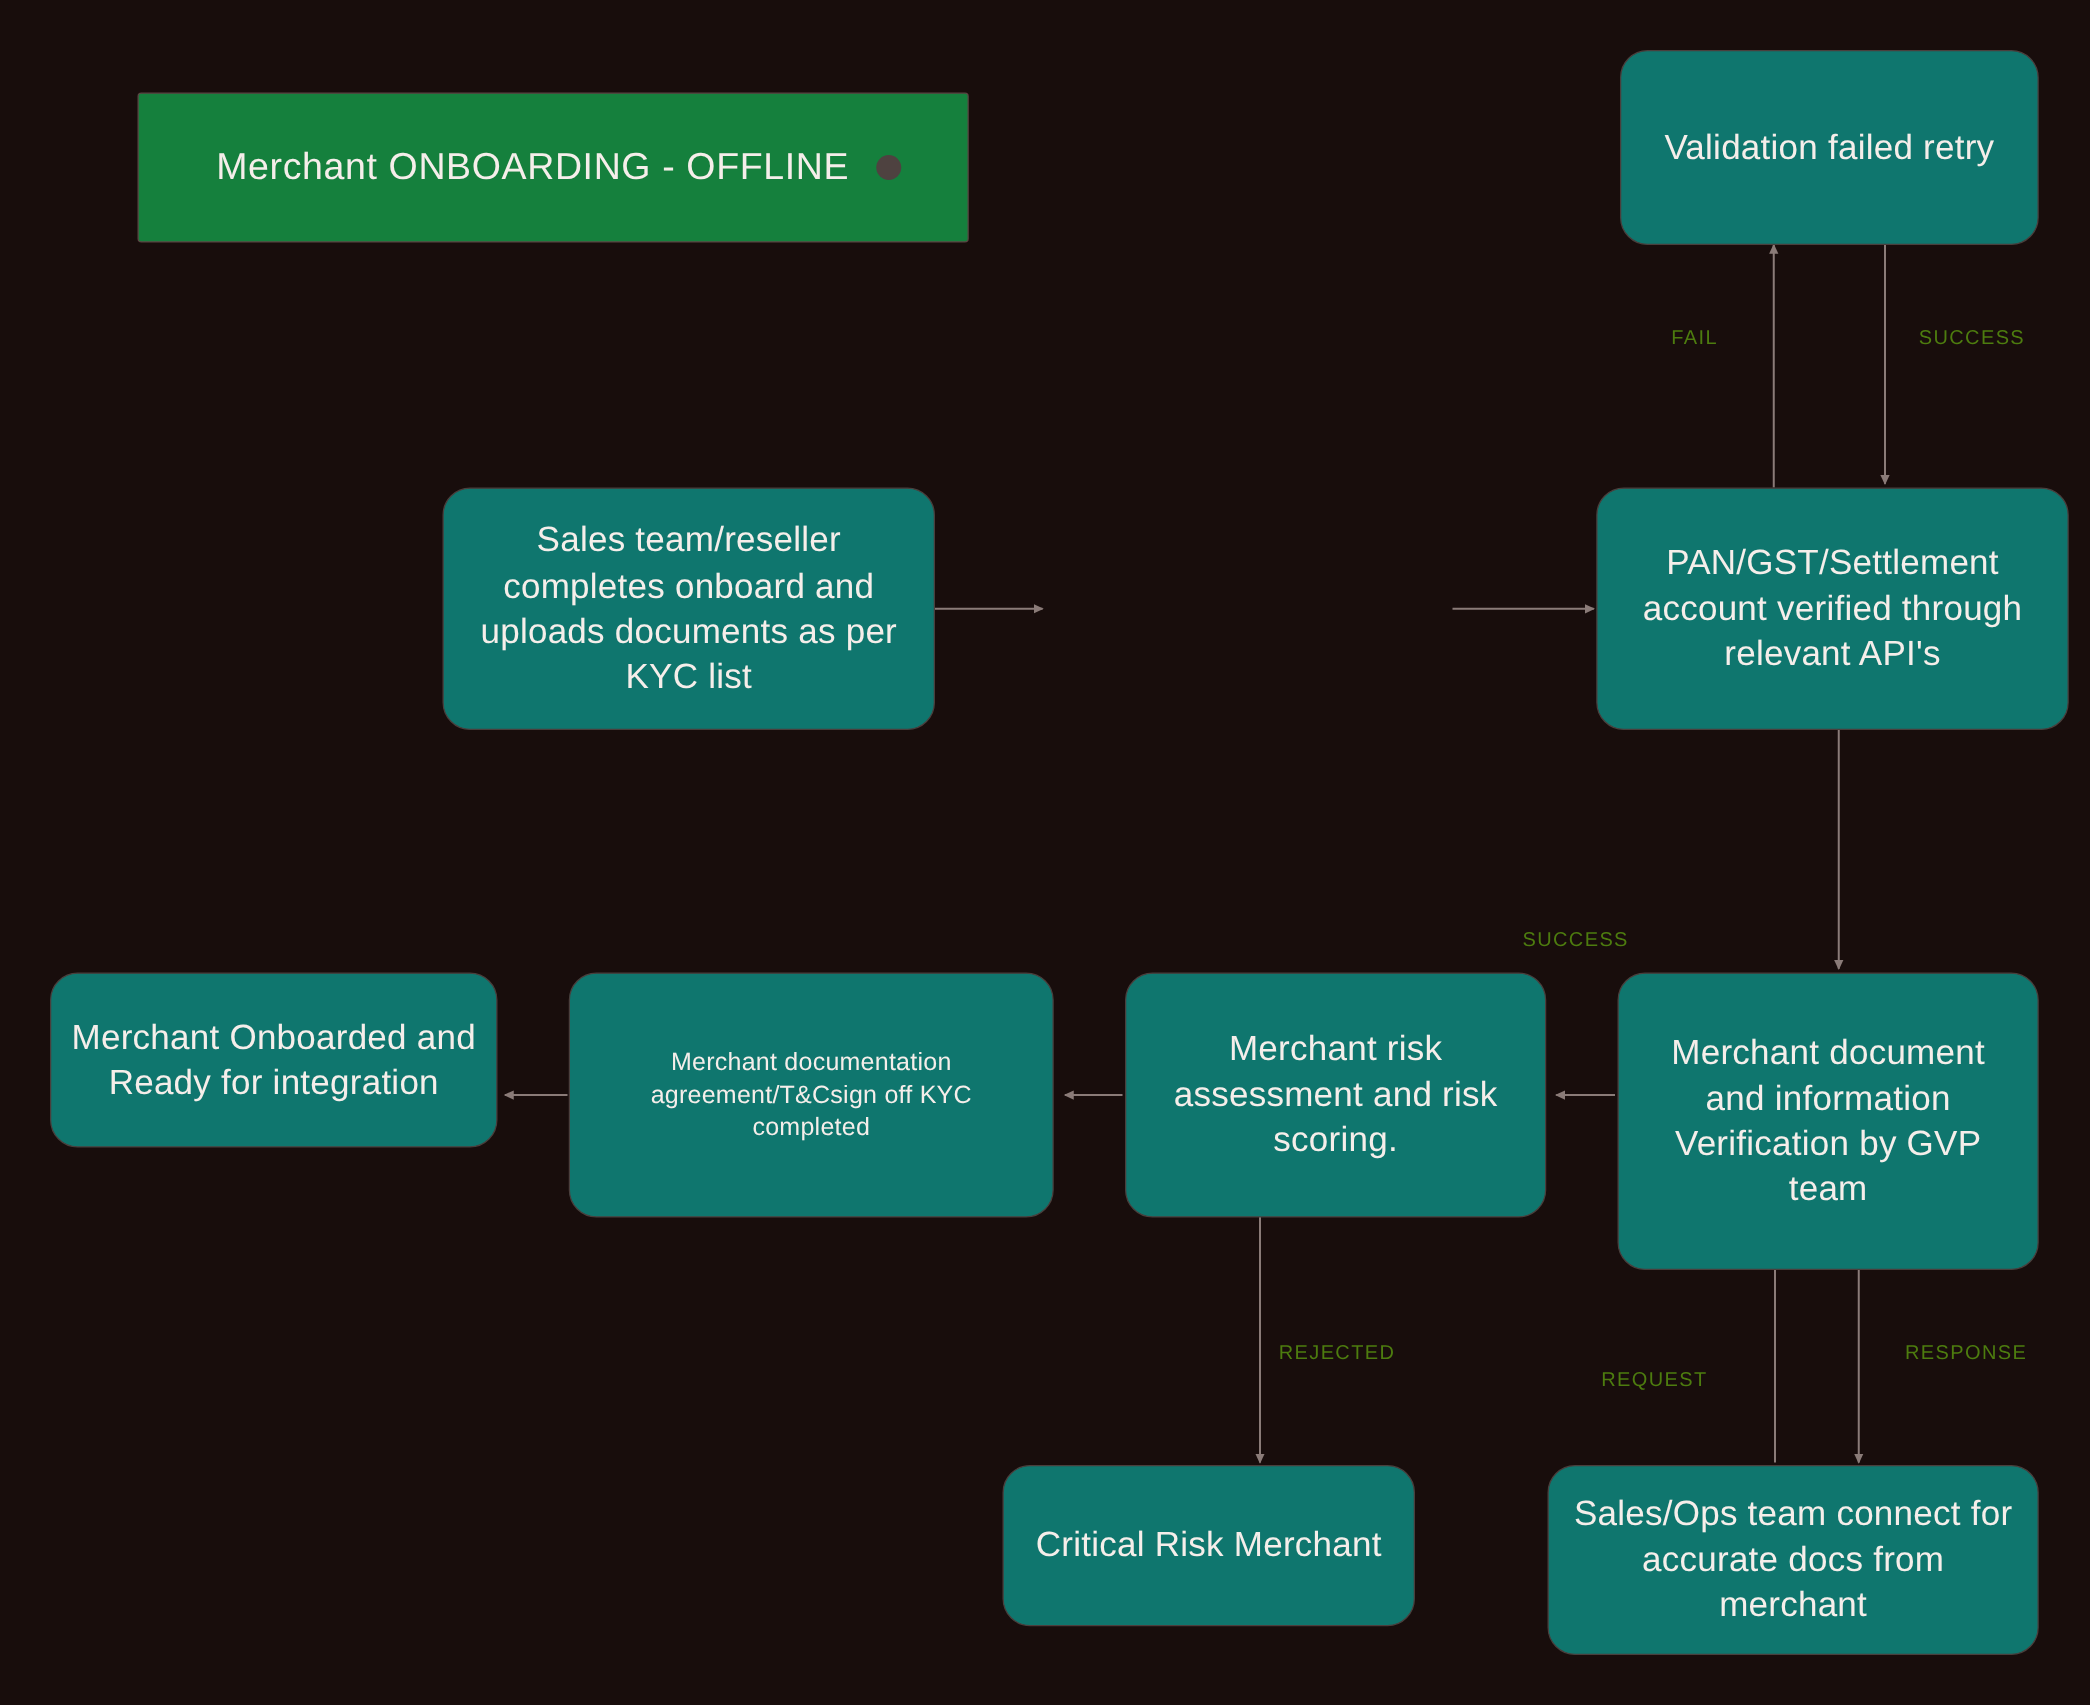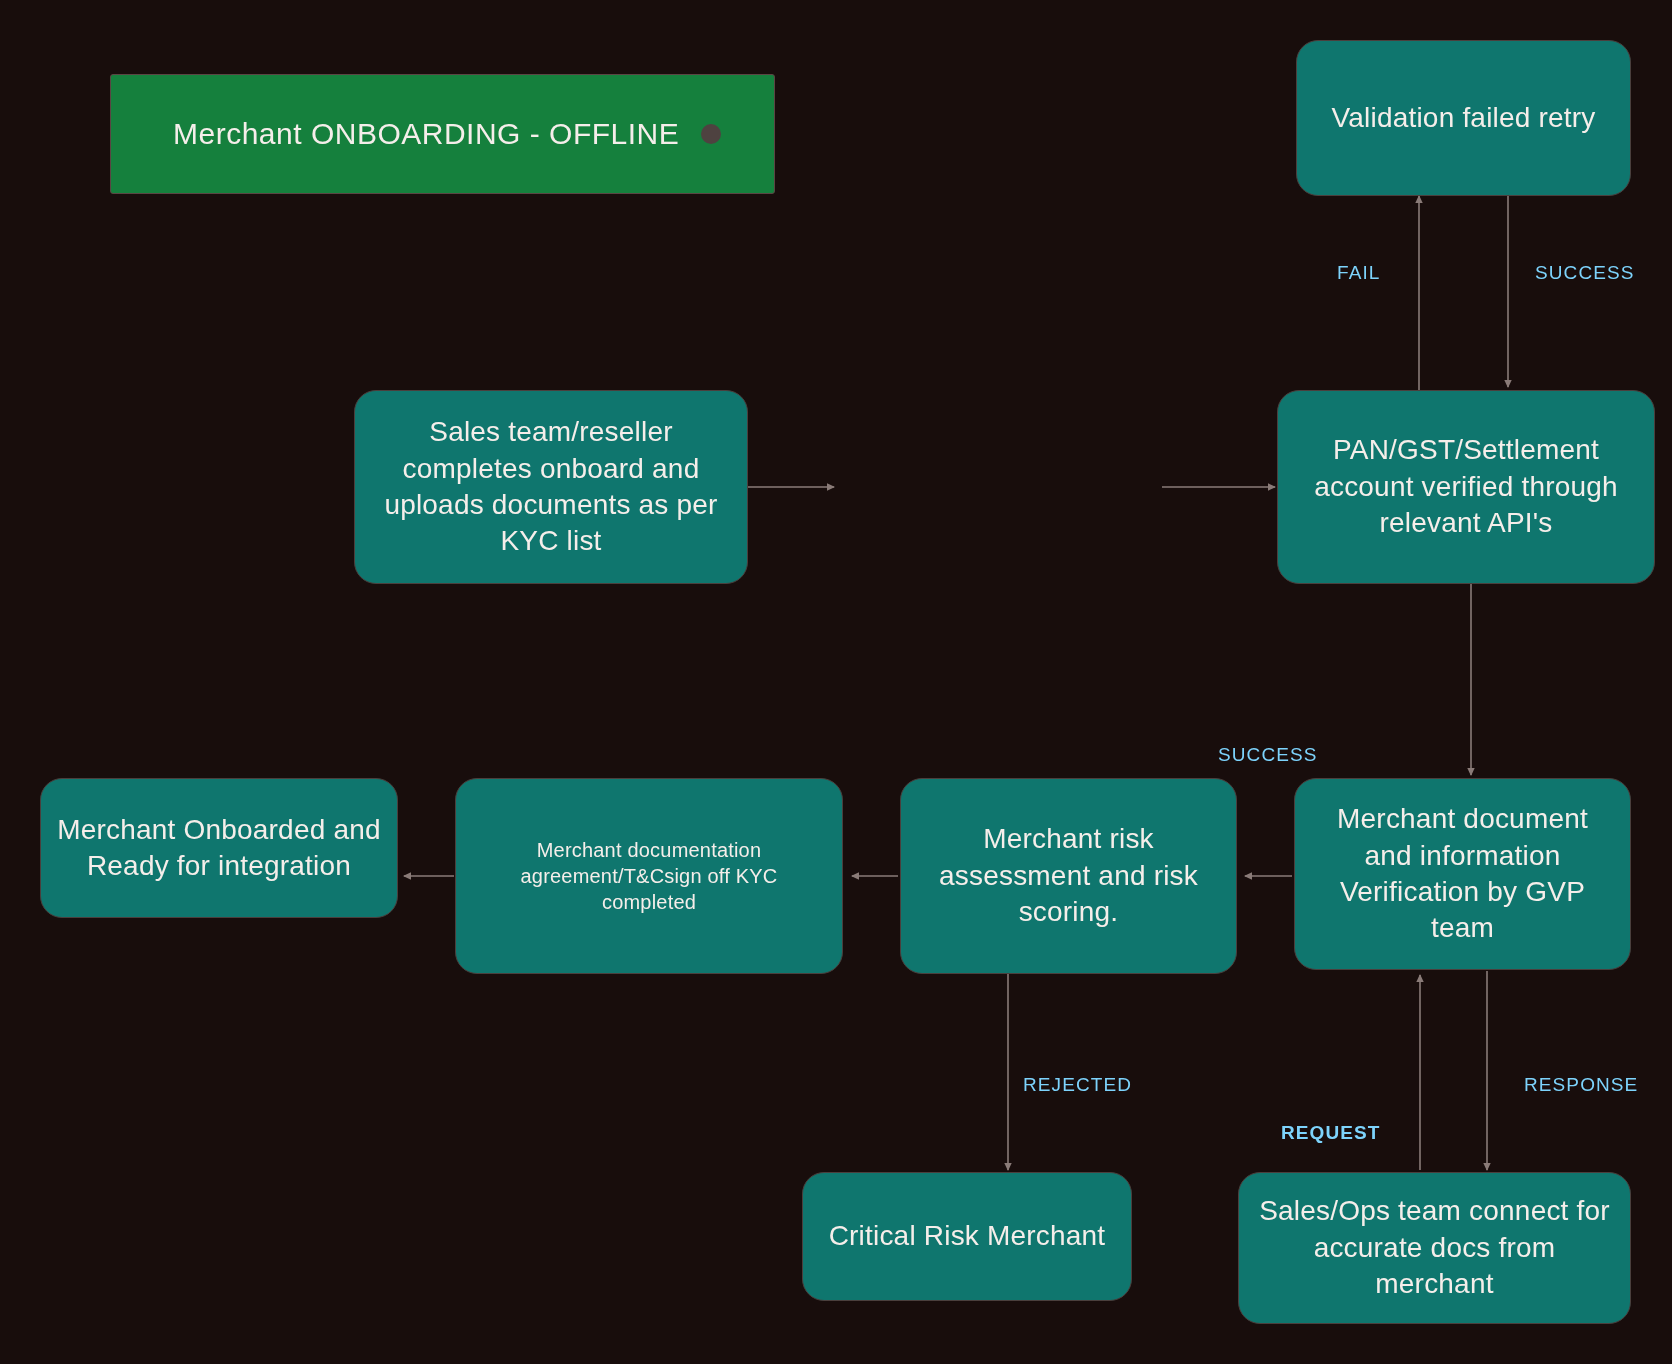"FAIL" .edge-label { color: #7dd3fc -> #4d7c0f; font-size: 19px -> 16px }
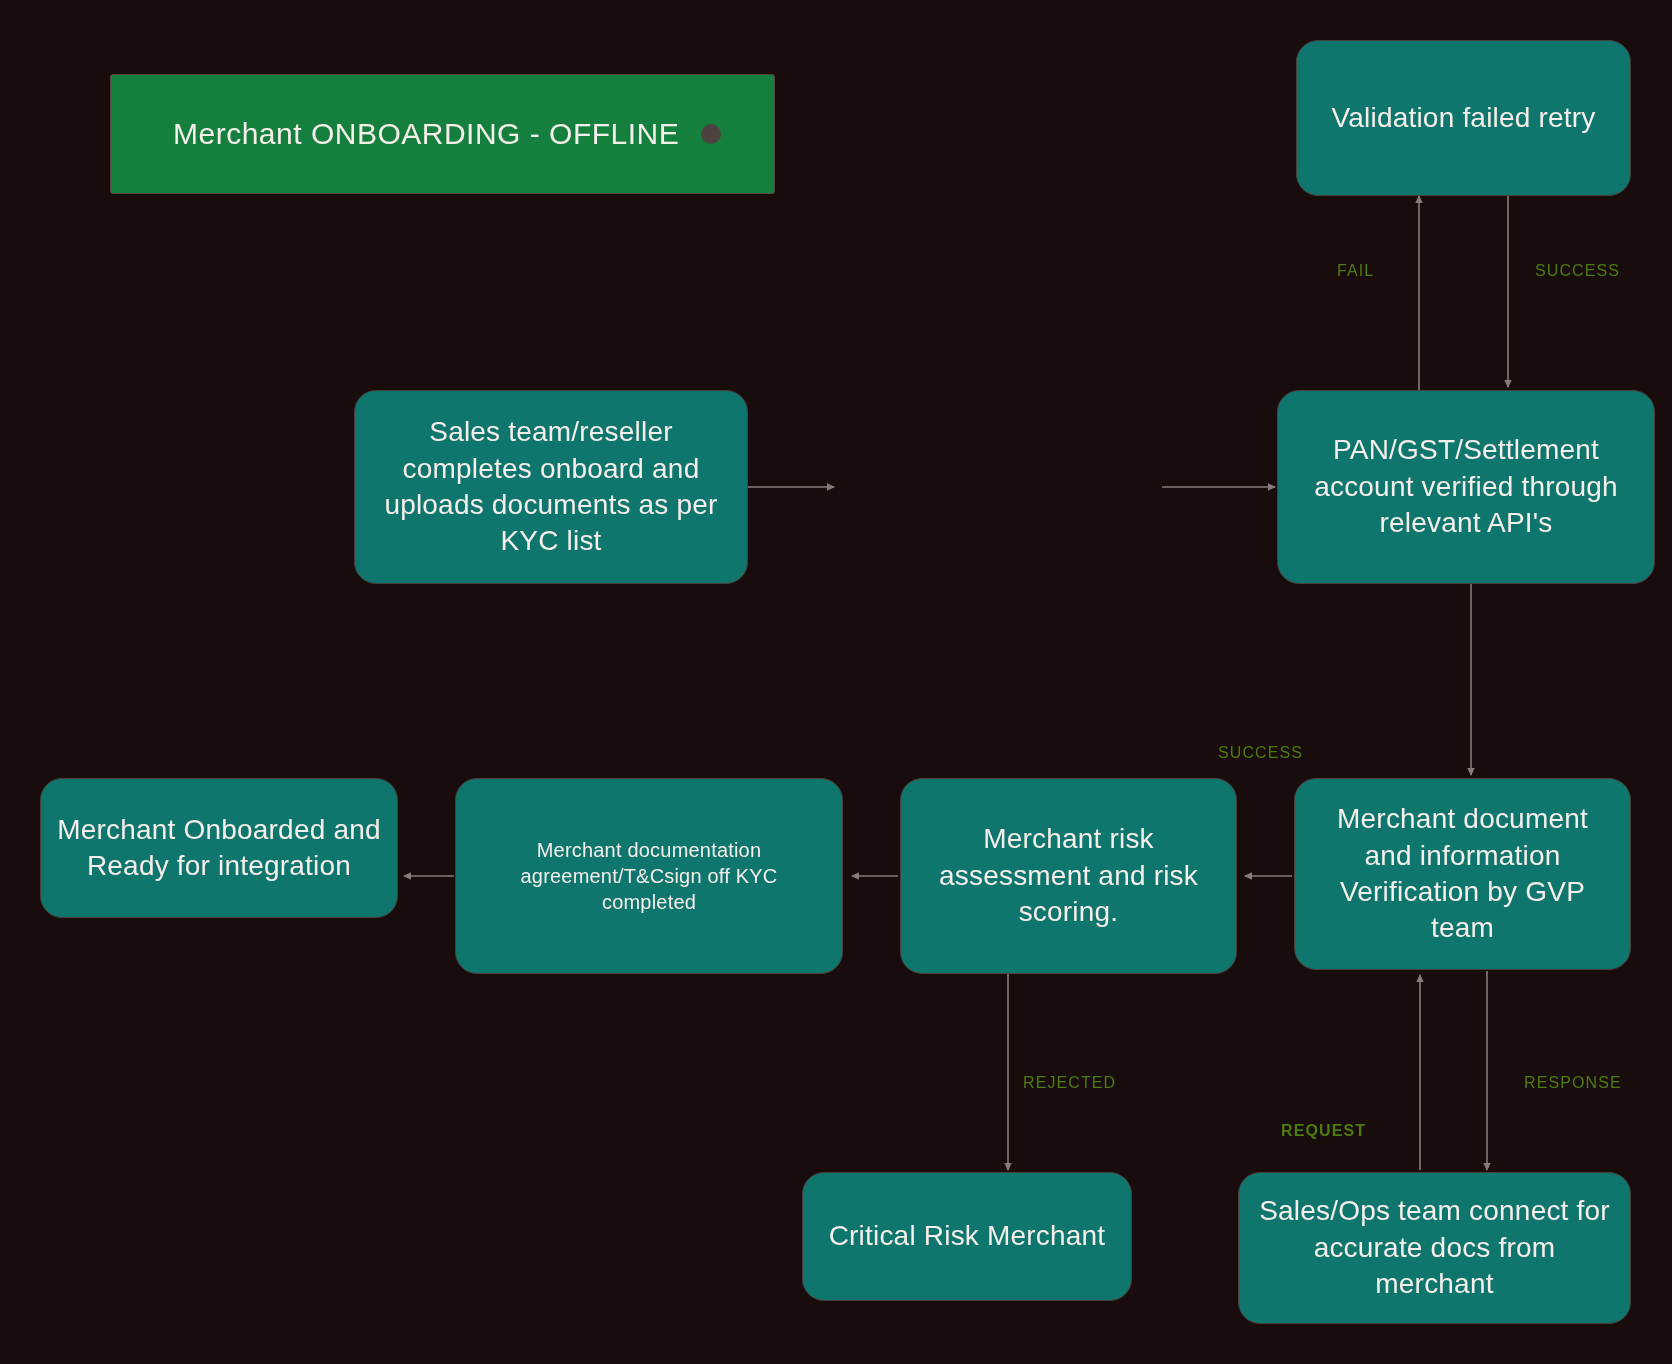"Merchant document and information" div.node { height: 192px -> 238px }
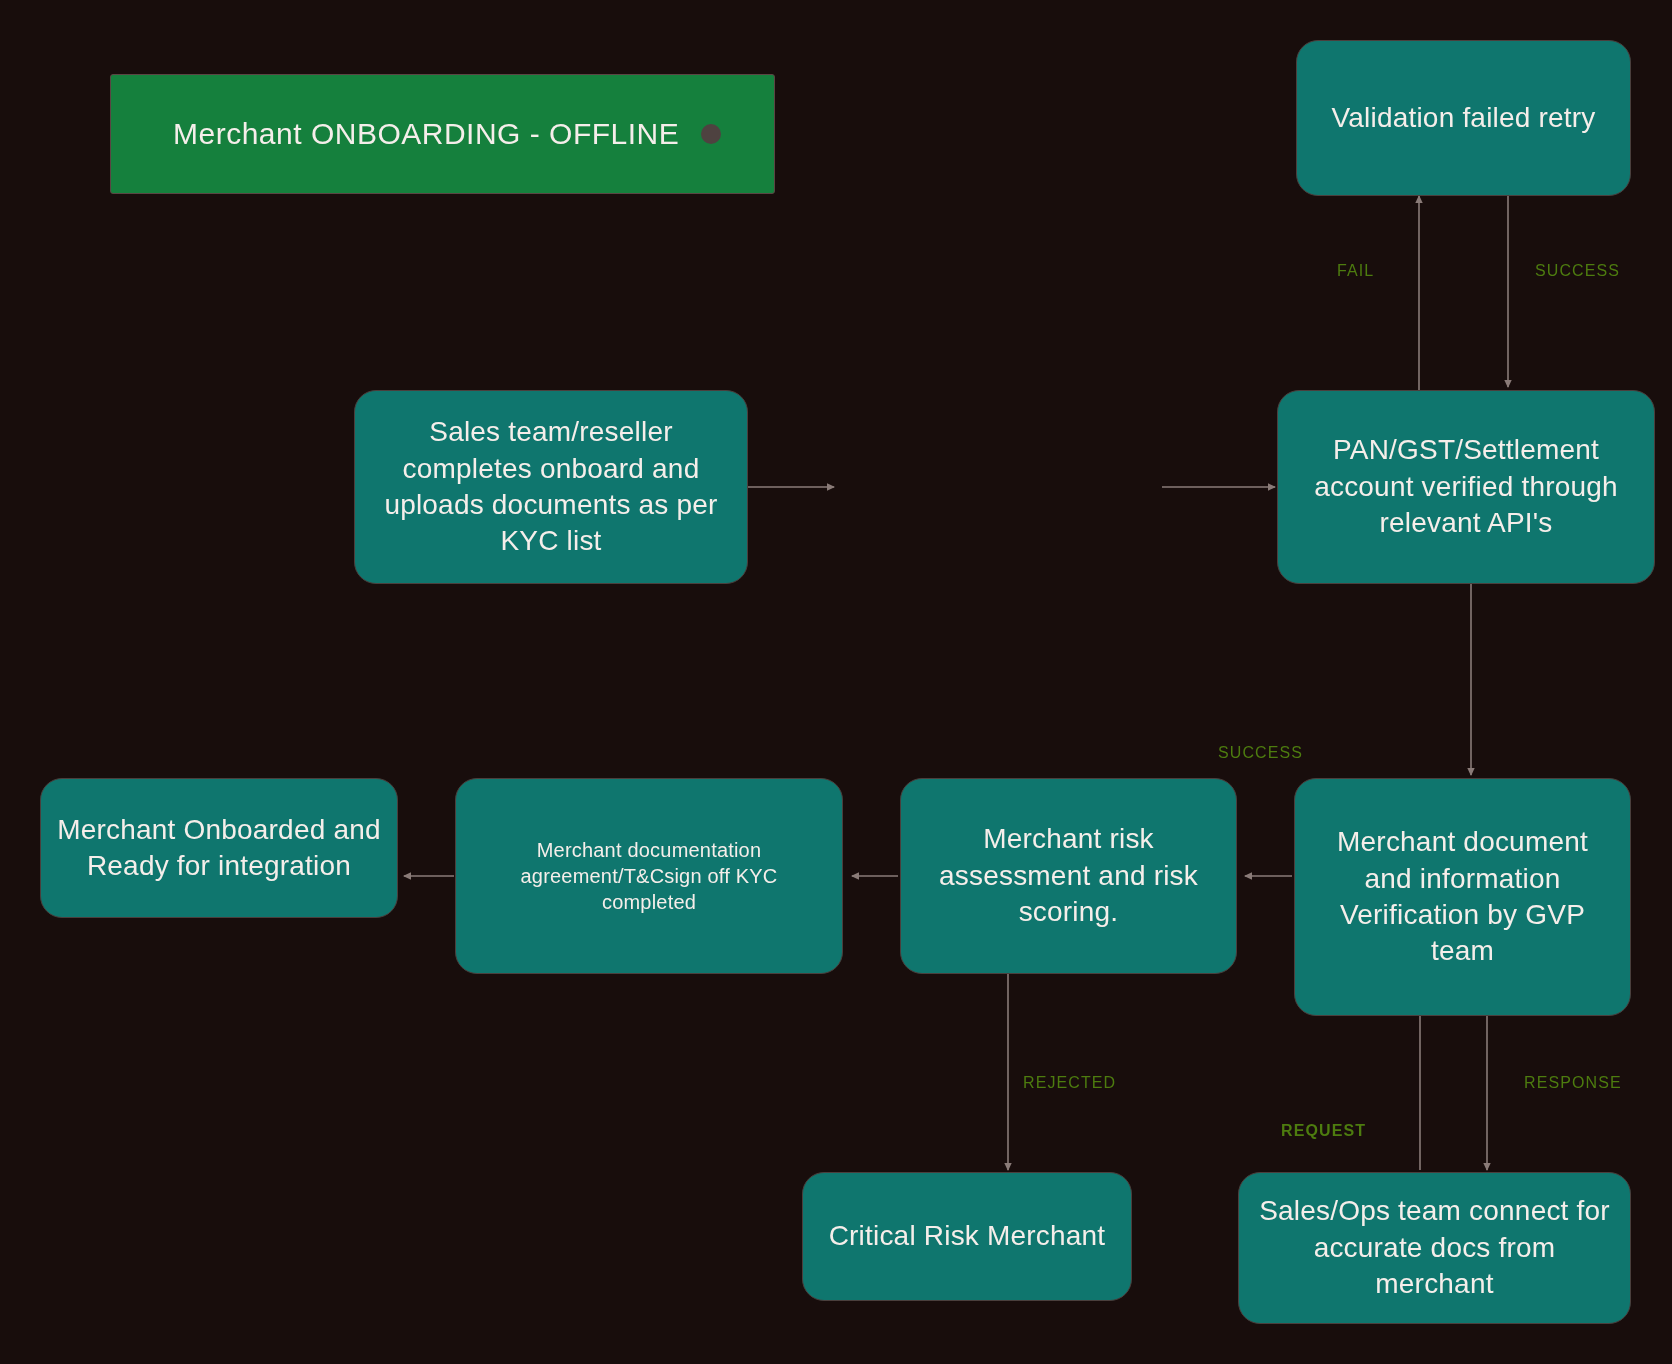"REQUEST" div.edge-label { font-weight: bold -> none; top: 1122px -> 1096px }
